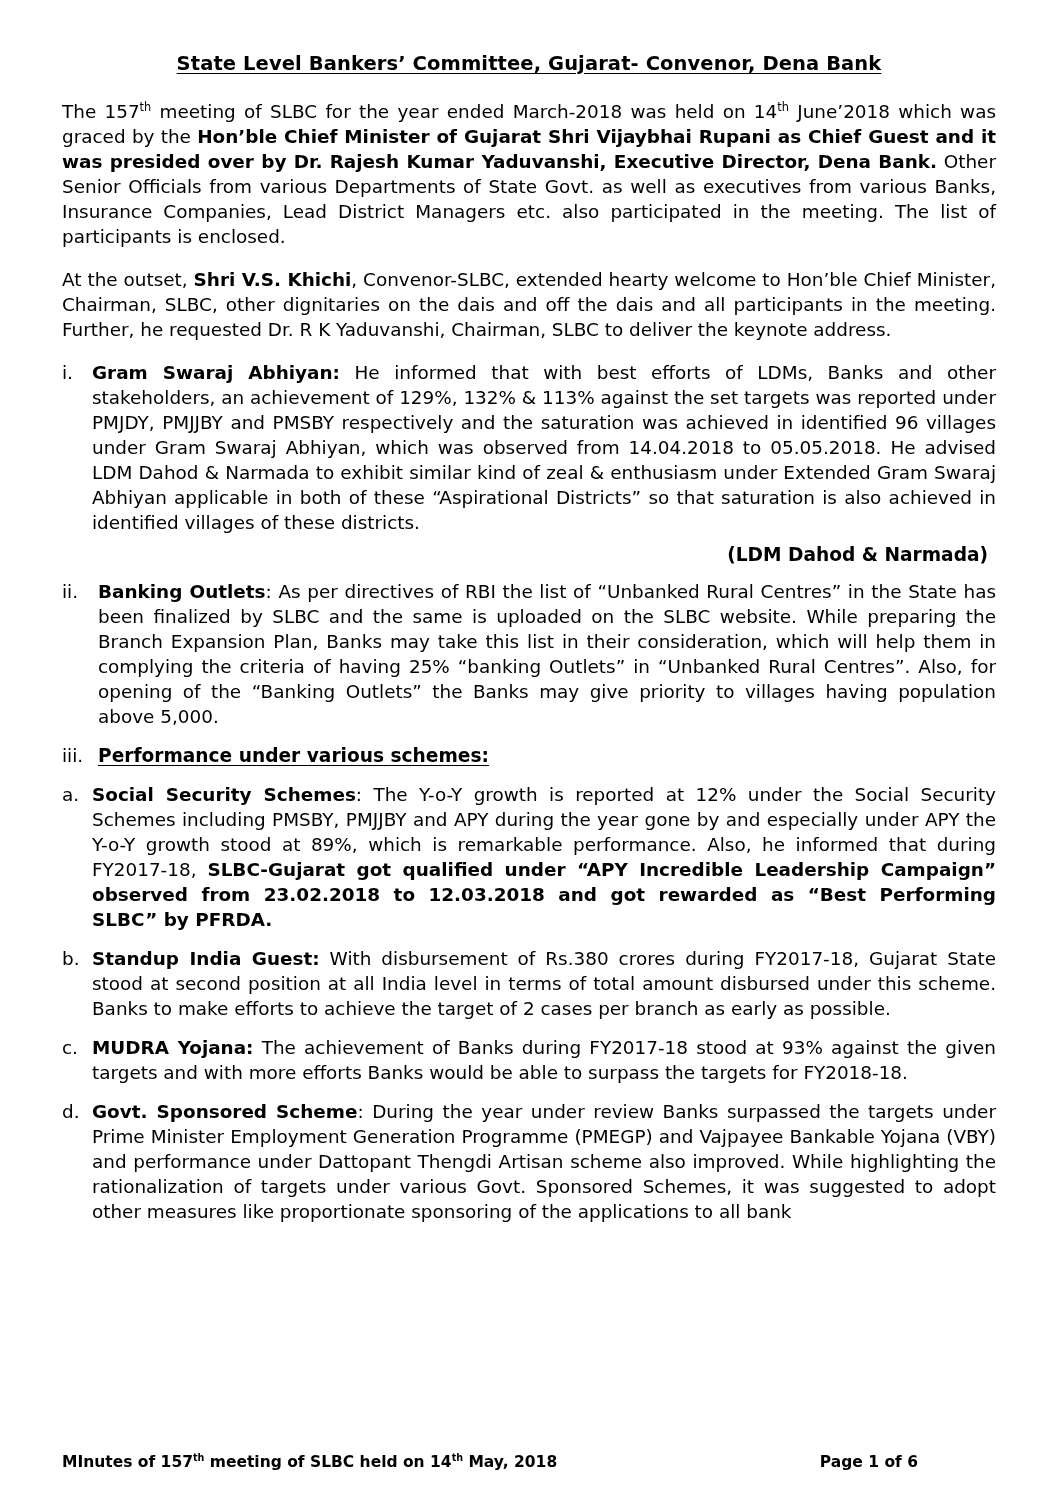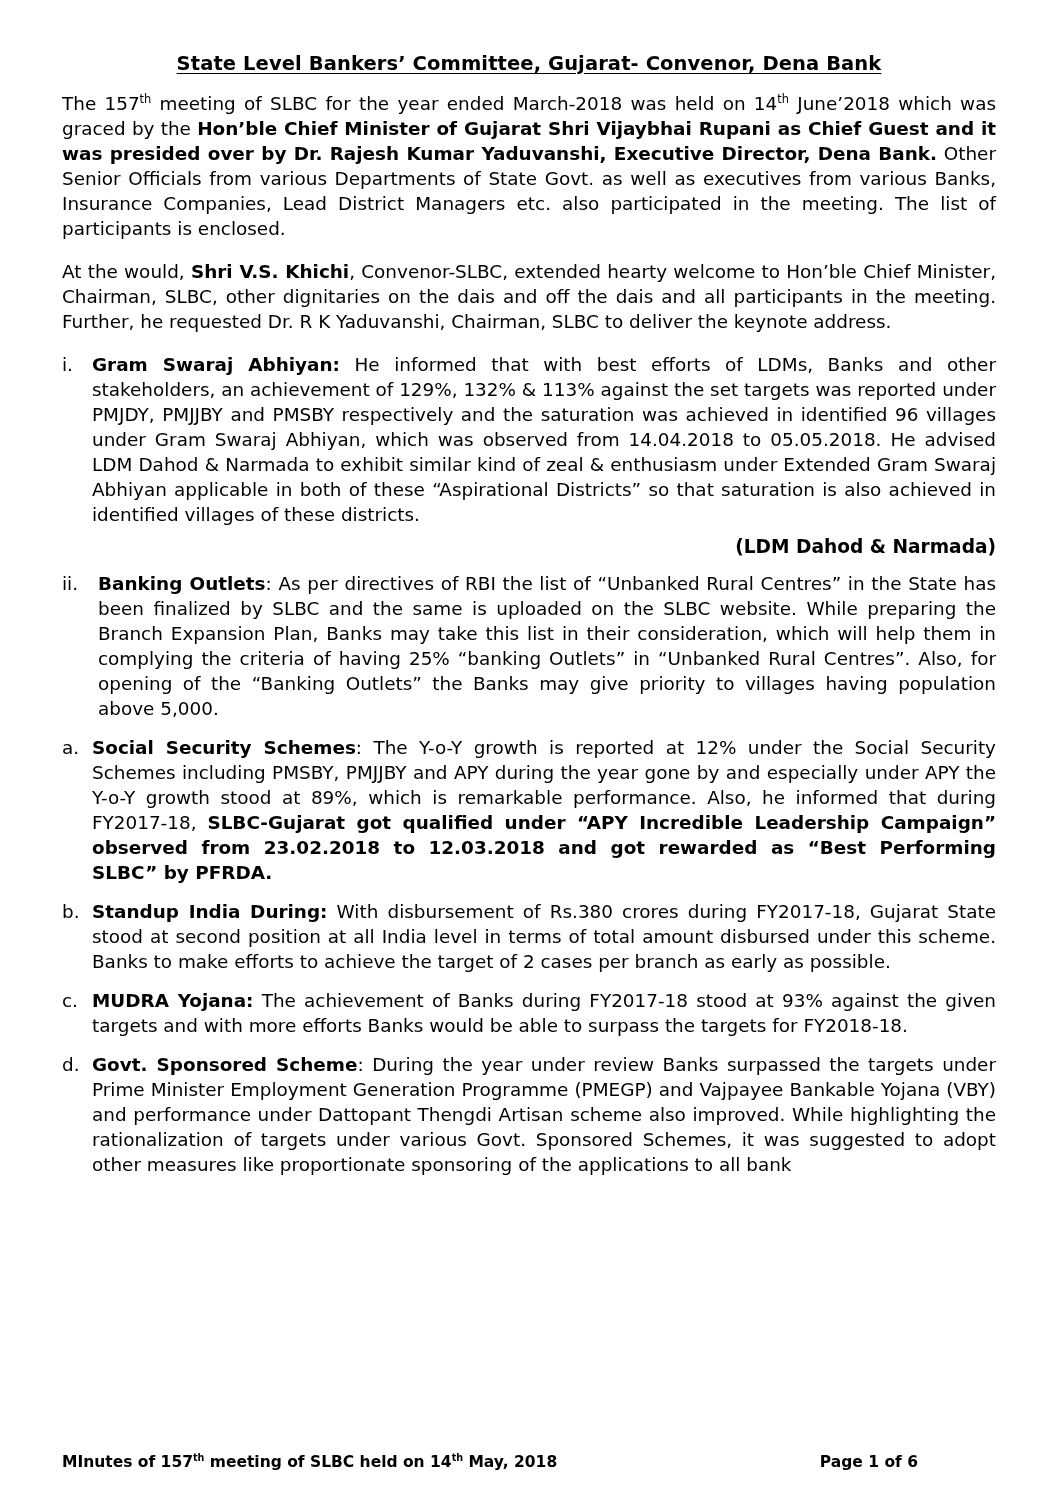"State Level Bankers’ Committee, Gujarat-" .doc-header { margin-bottom: 16px -> 24px }
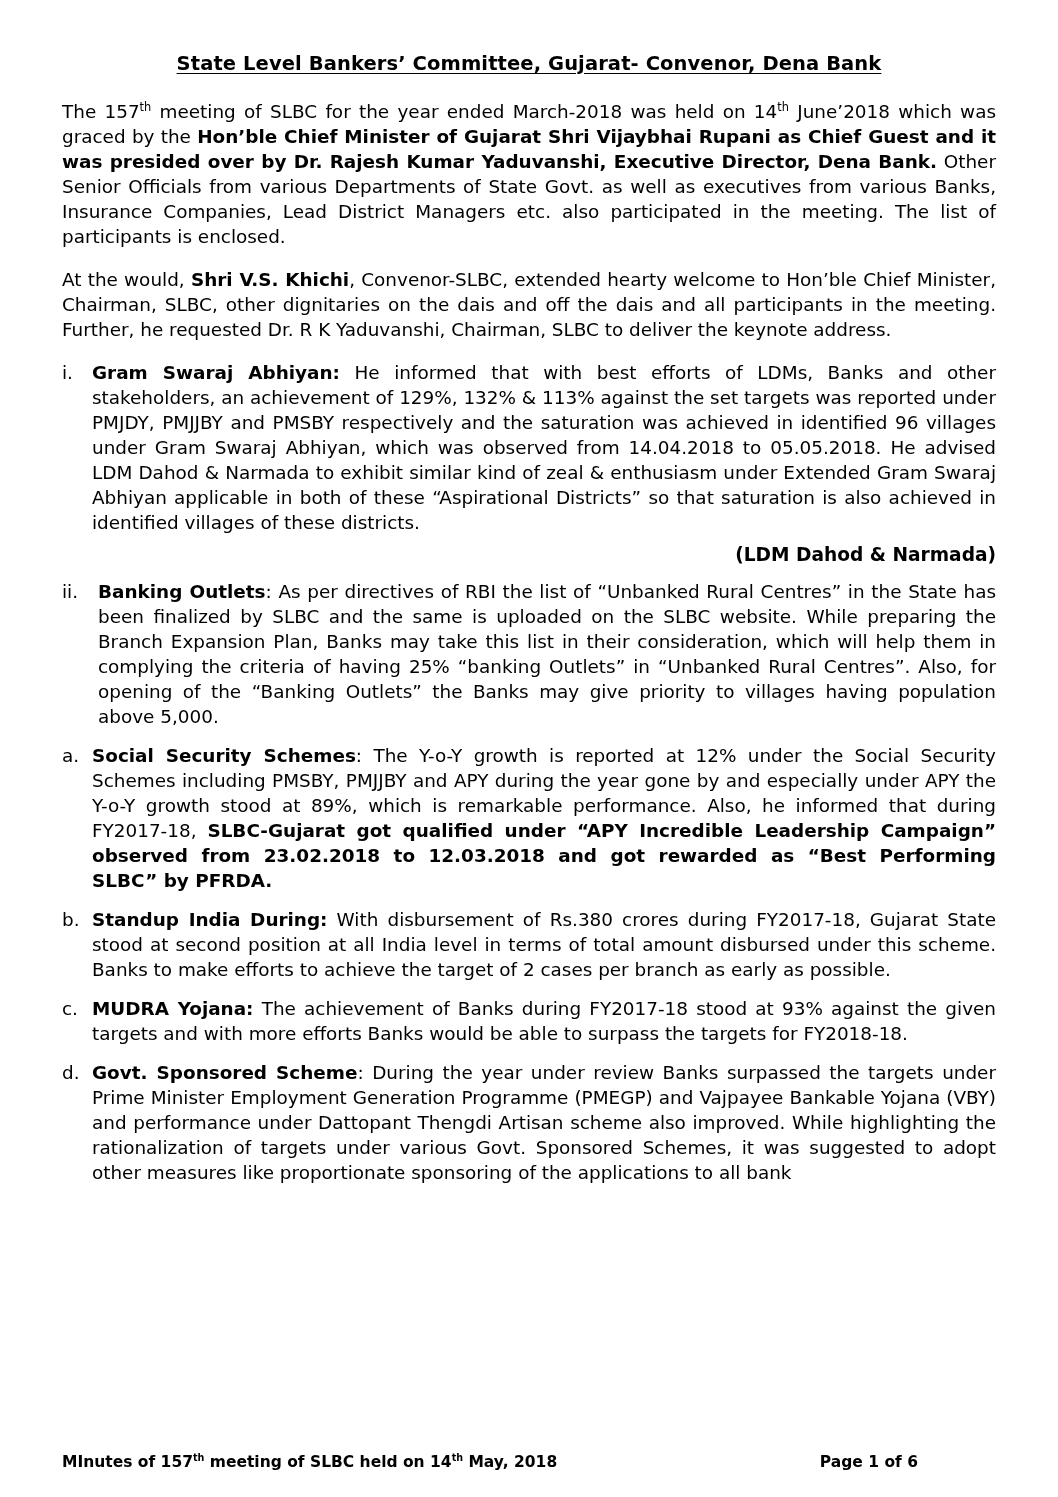"At the would," span { text: would -> outset }
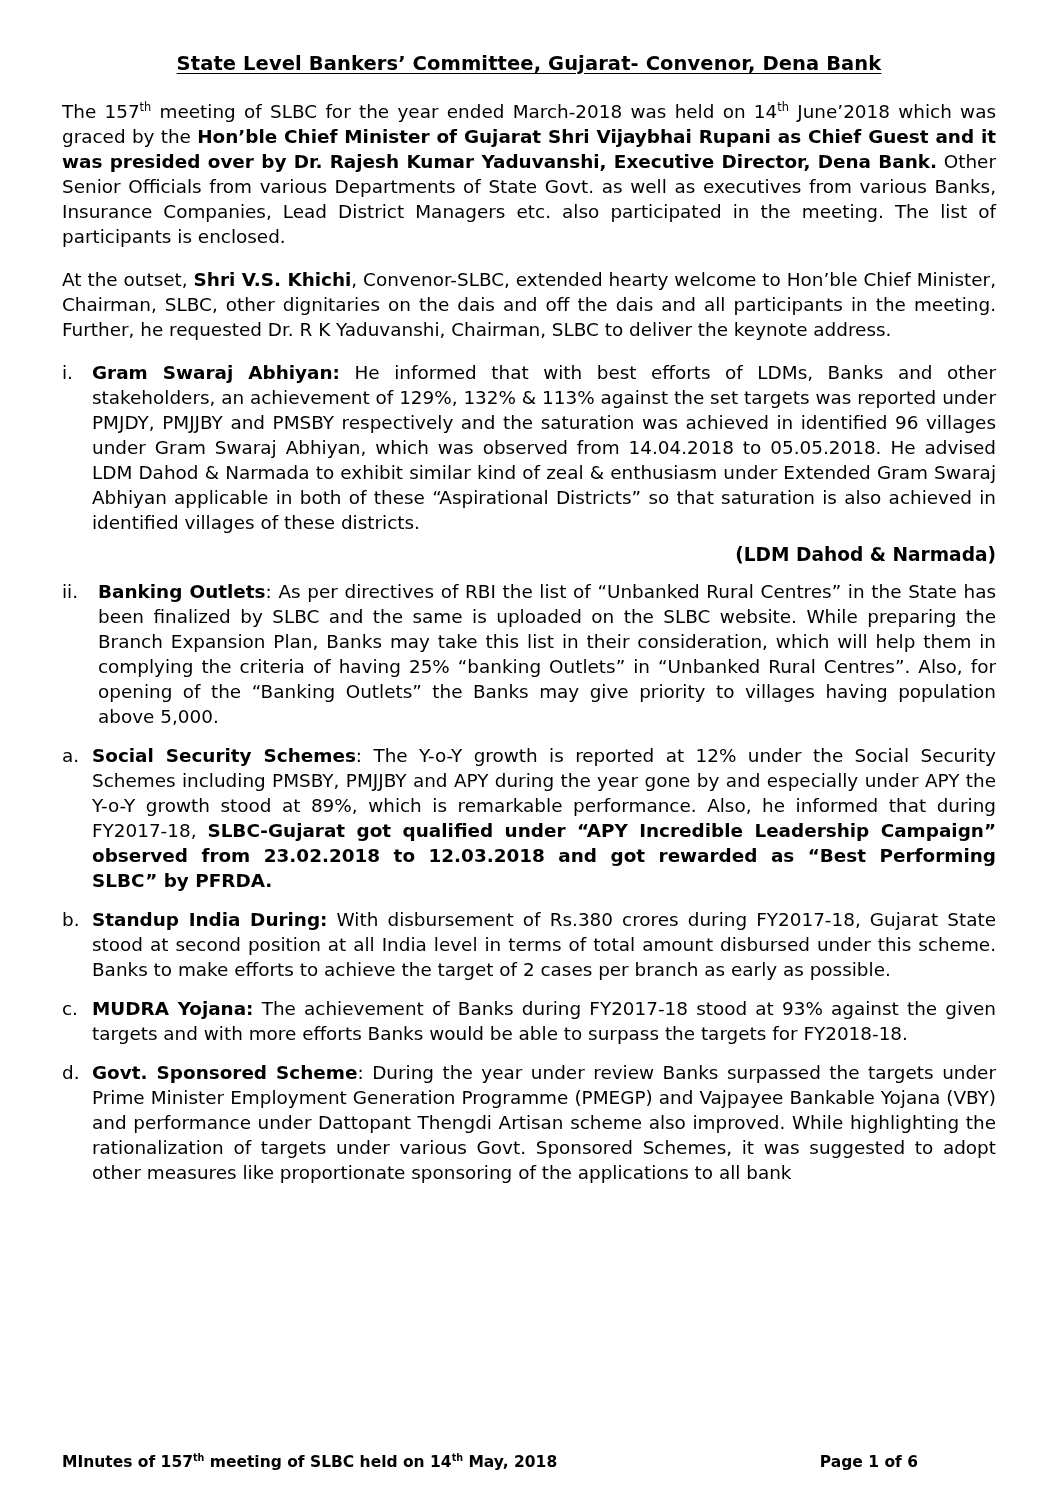"(LDM Dahod & Narmada)" .attribution { margin: -6px 0 14px 0 -> -6px 8px 14px 0 }
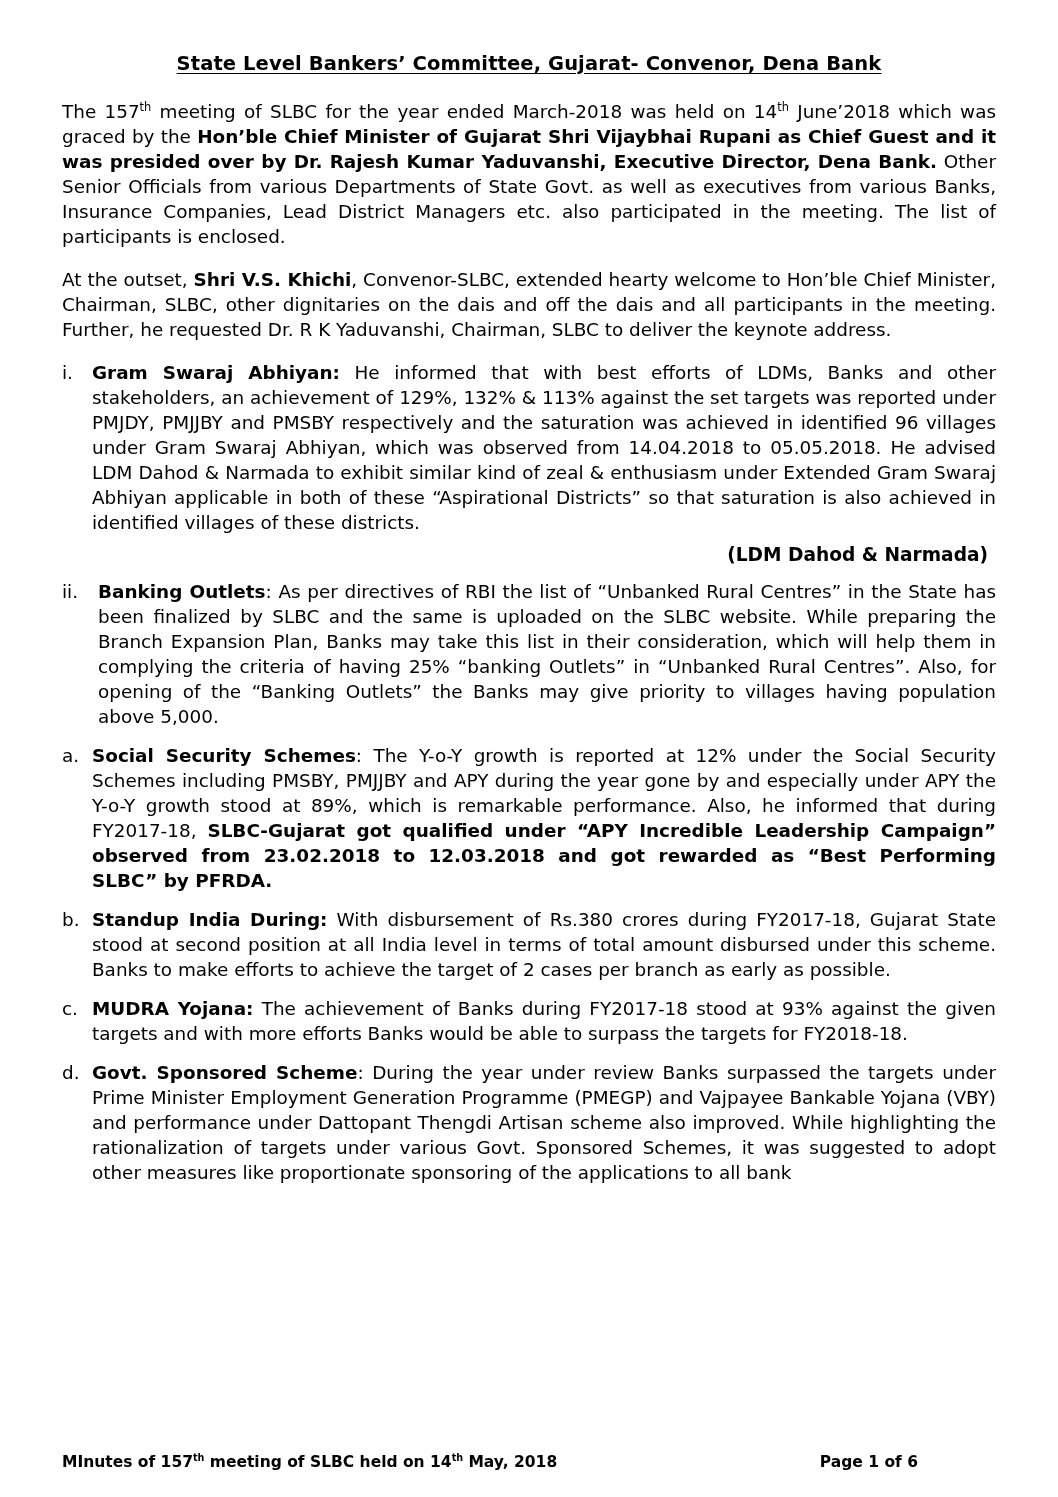"iii." ul.pts { html: none -> <ul> <li> <div>iii.</div> <div> <span>Performance under various schemes:</span> </div> </li> </ul> }
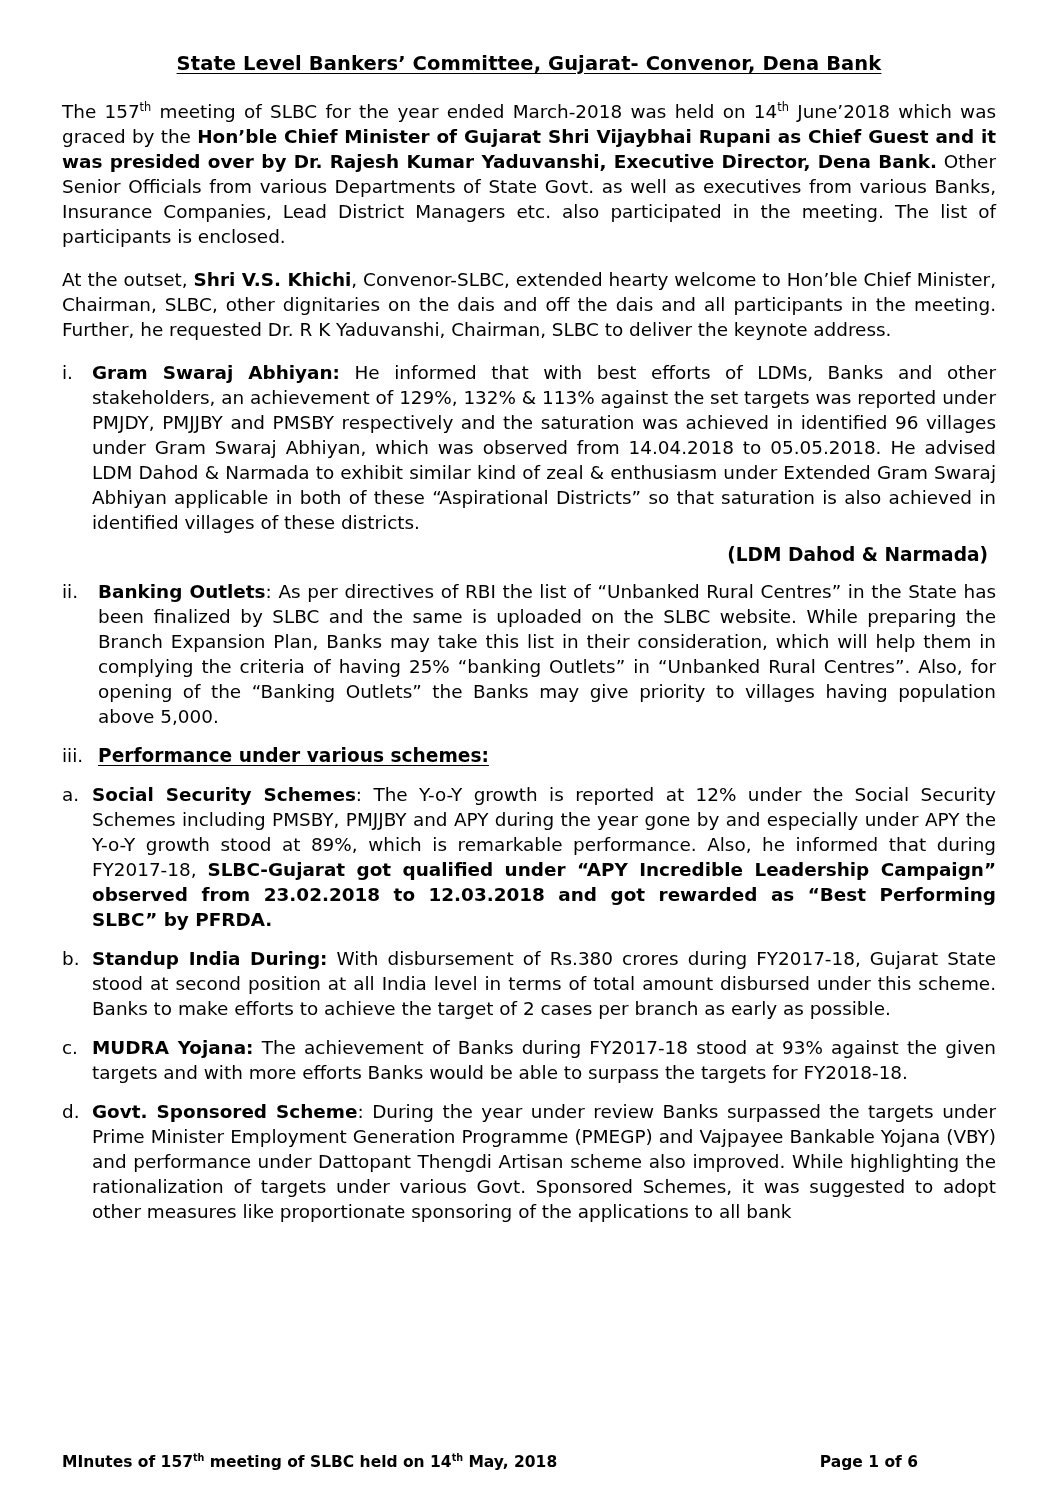"Standup India During:" span.b { text: During -> Guest }
